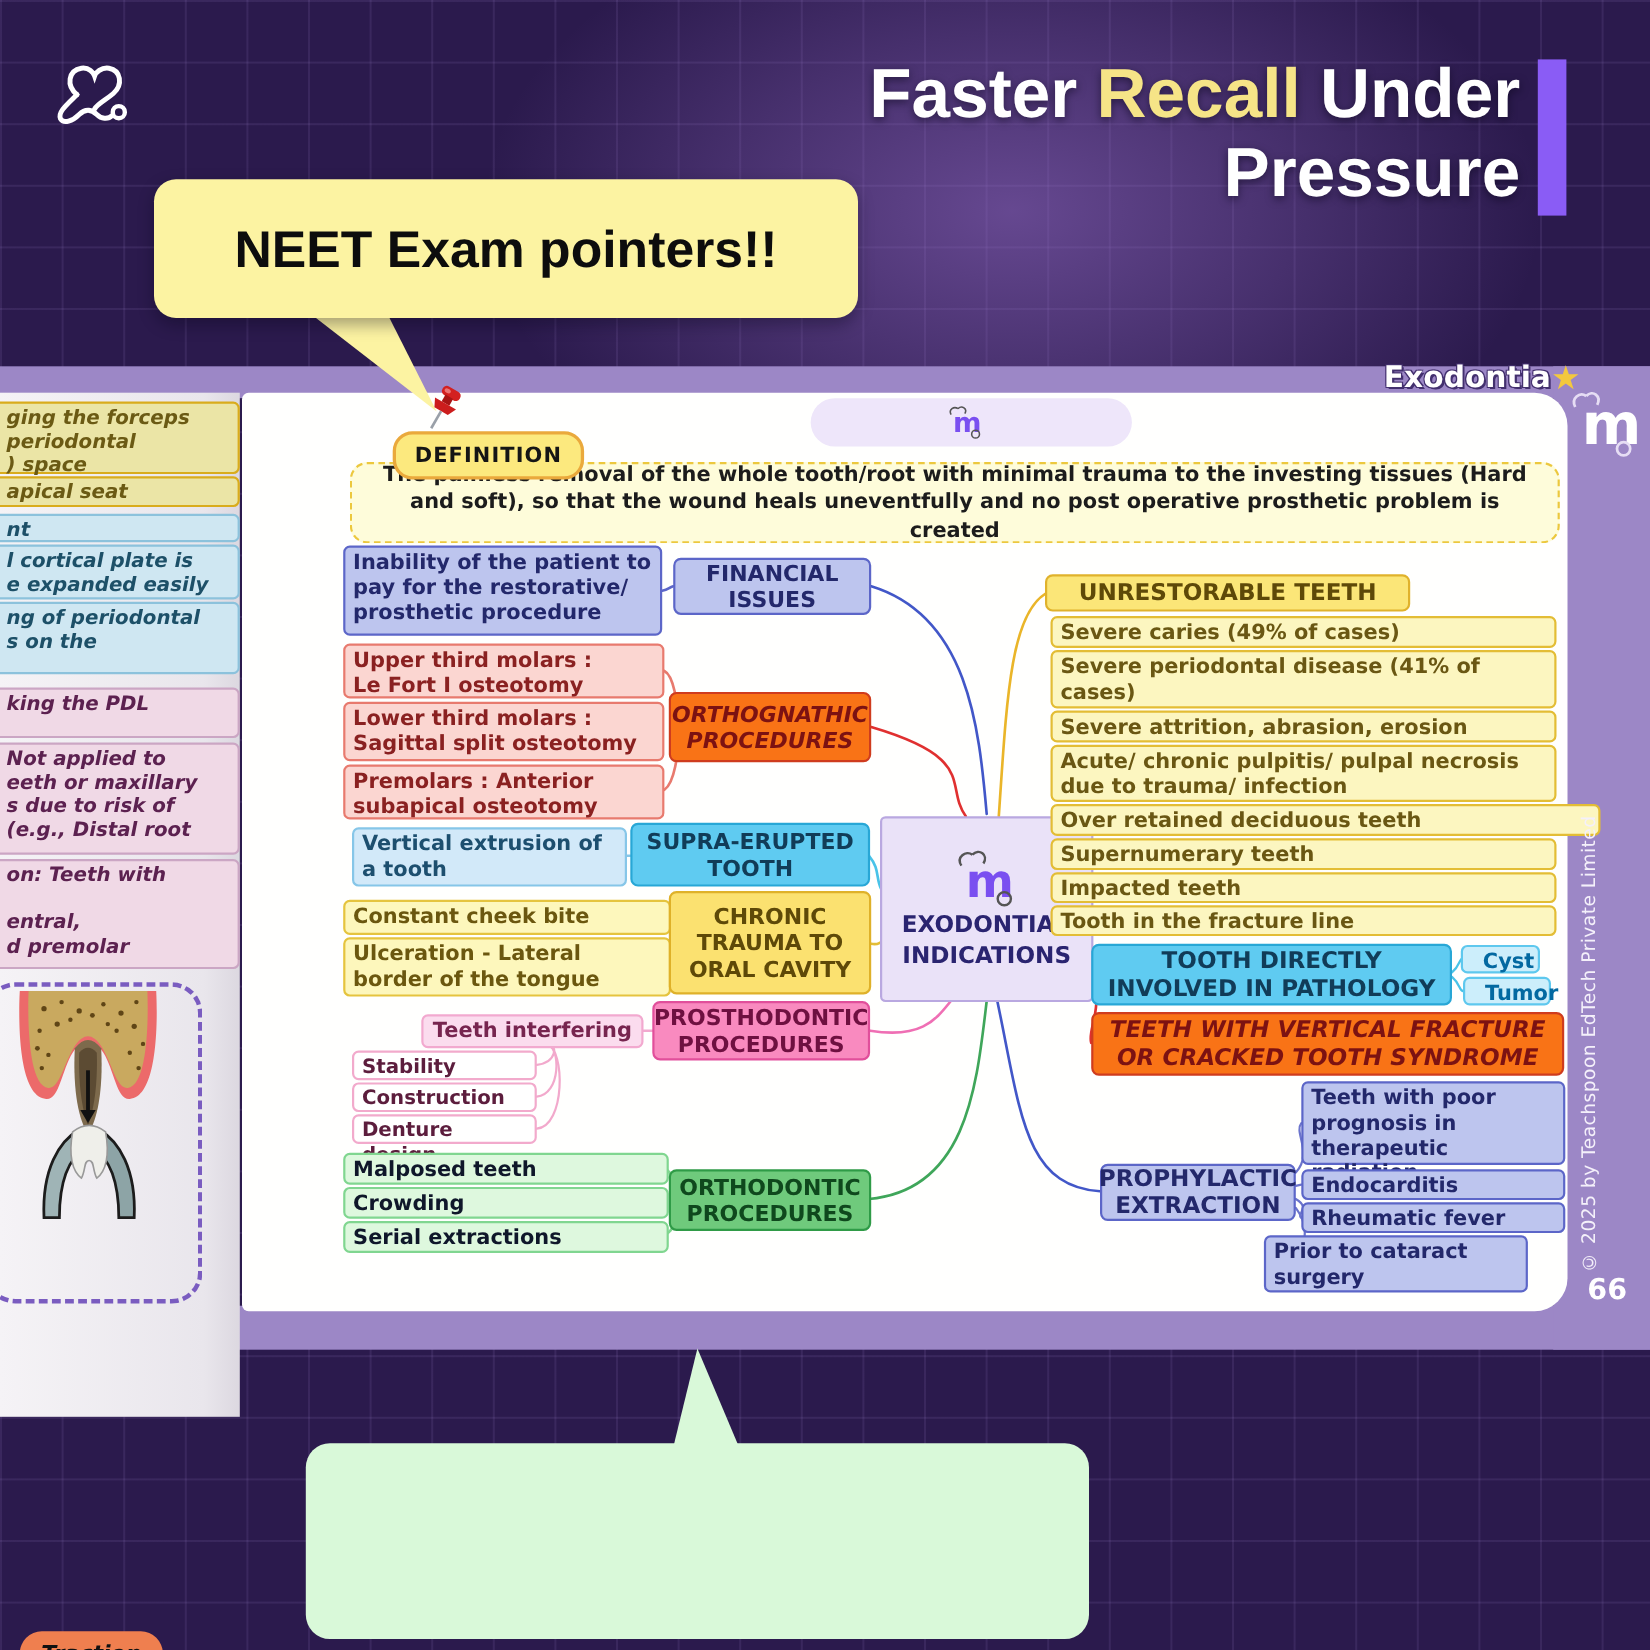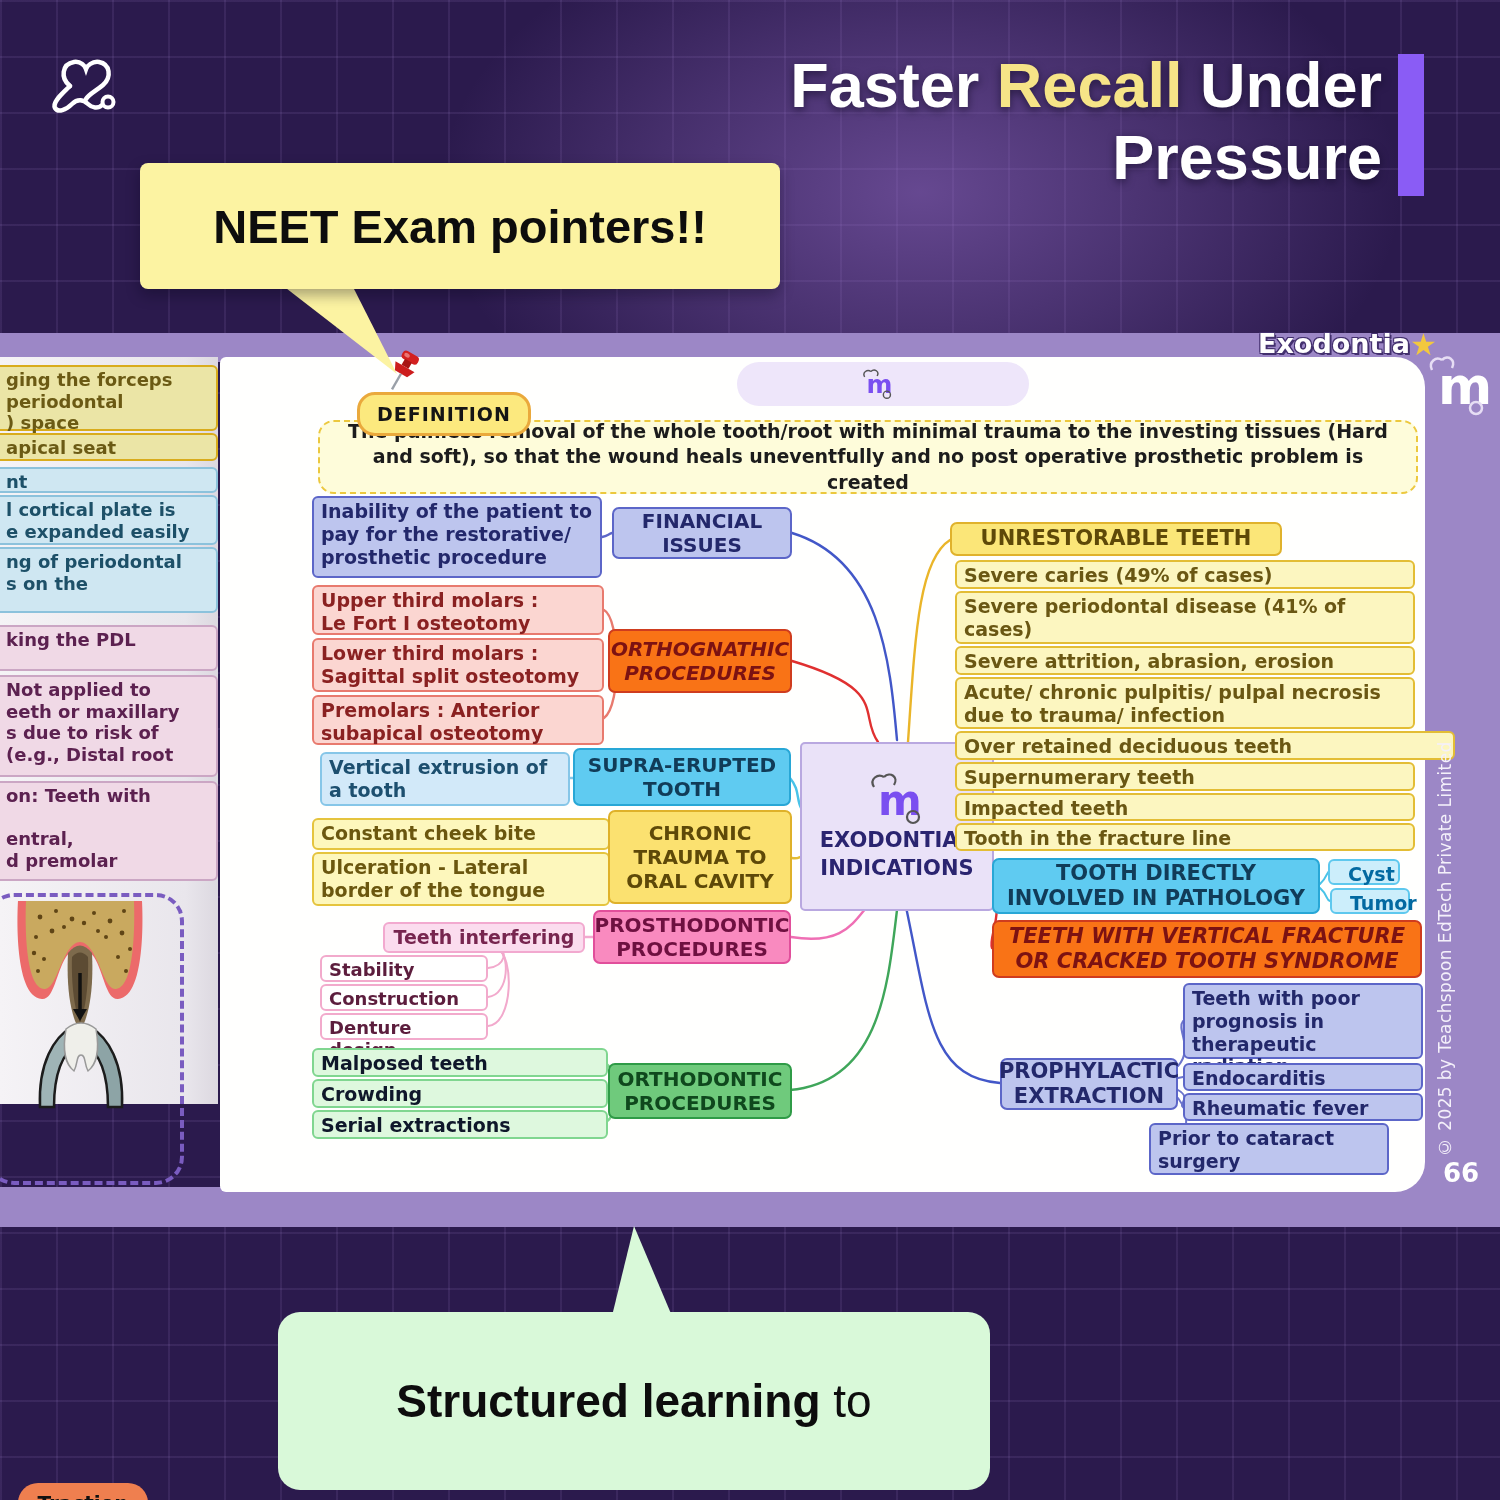"NEET Exam pointers!!" .callout-top { border-radius: 8px -> 20px }
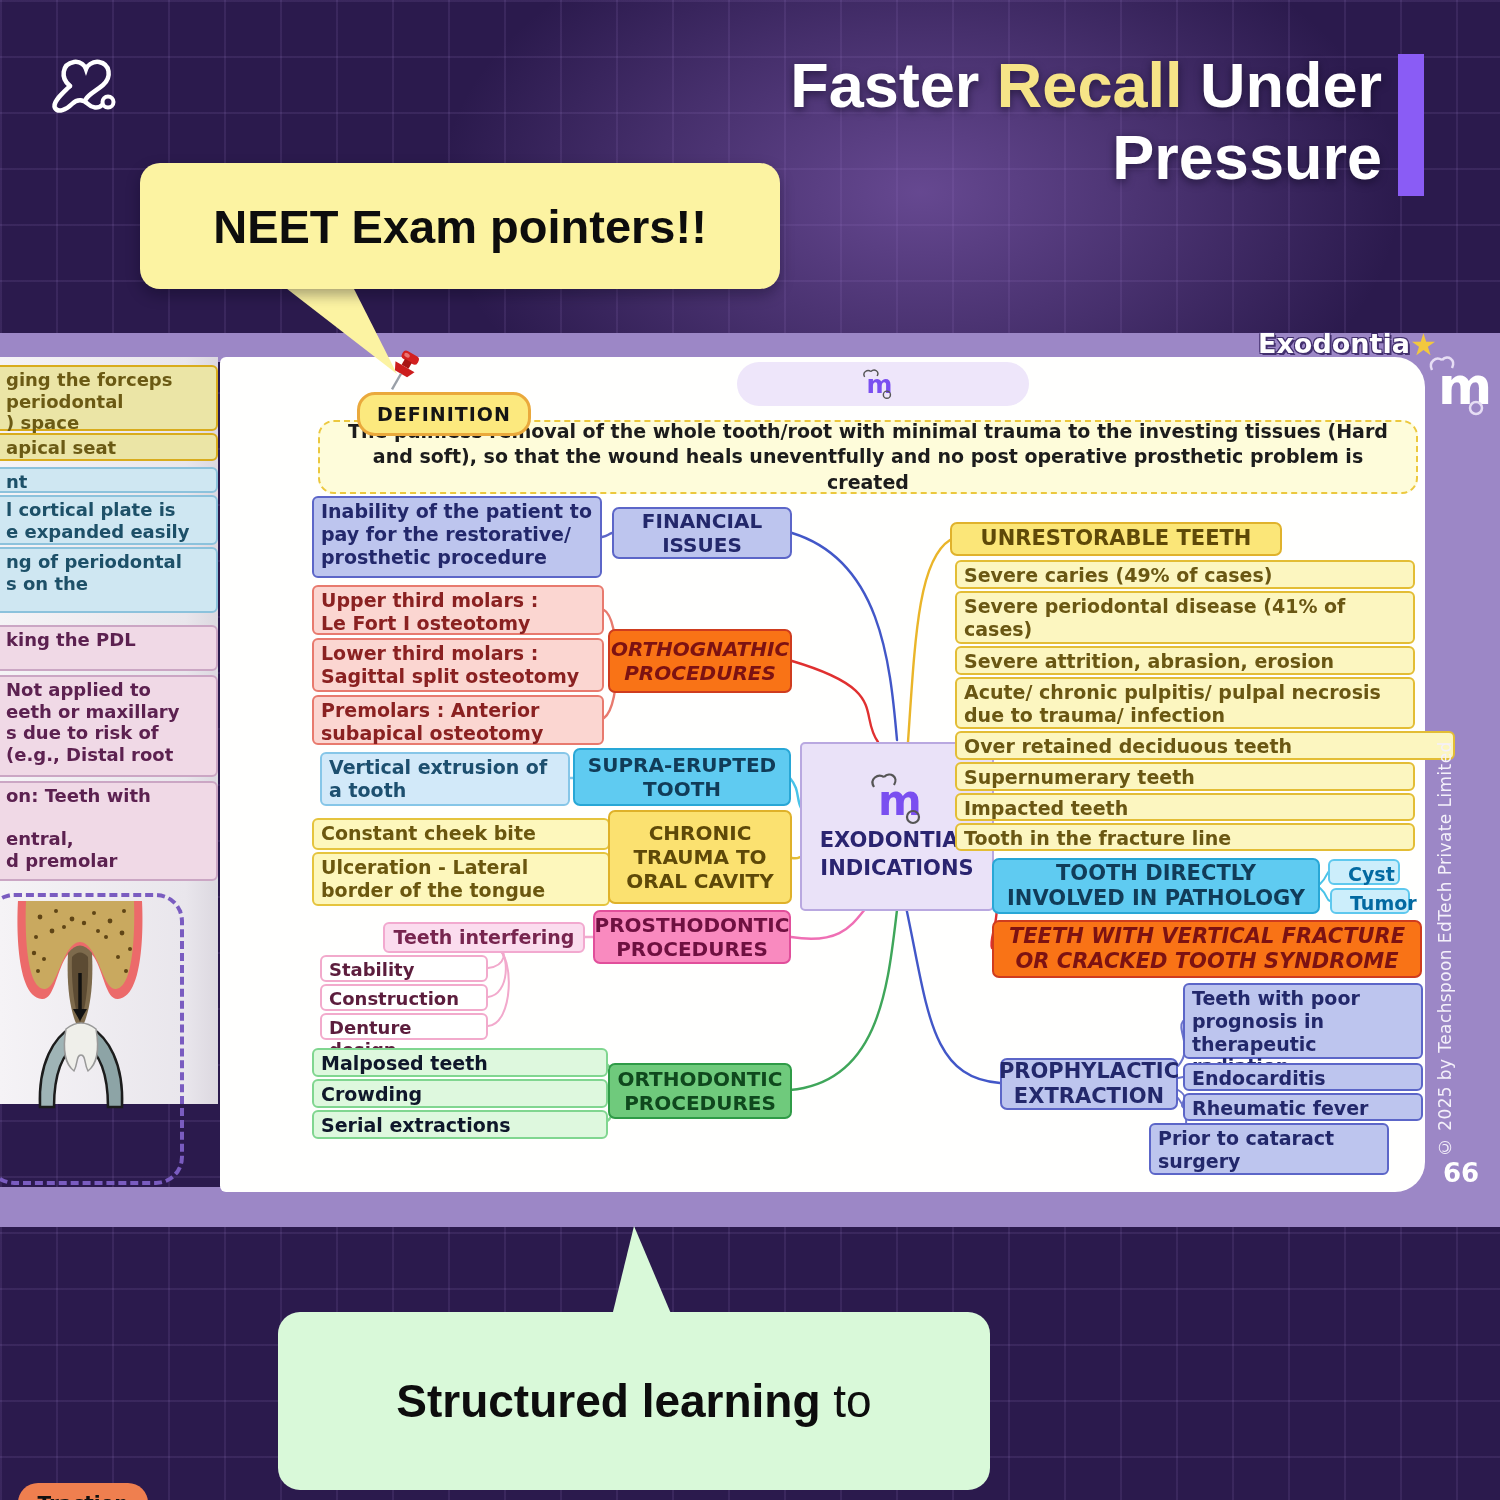"ging the forceps" .sidebar { font-style: none -> italic; height: 747px -> 931px }
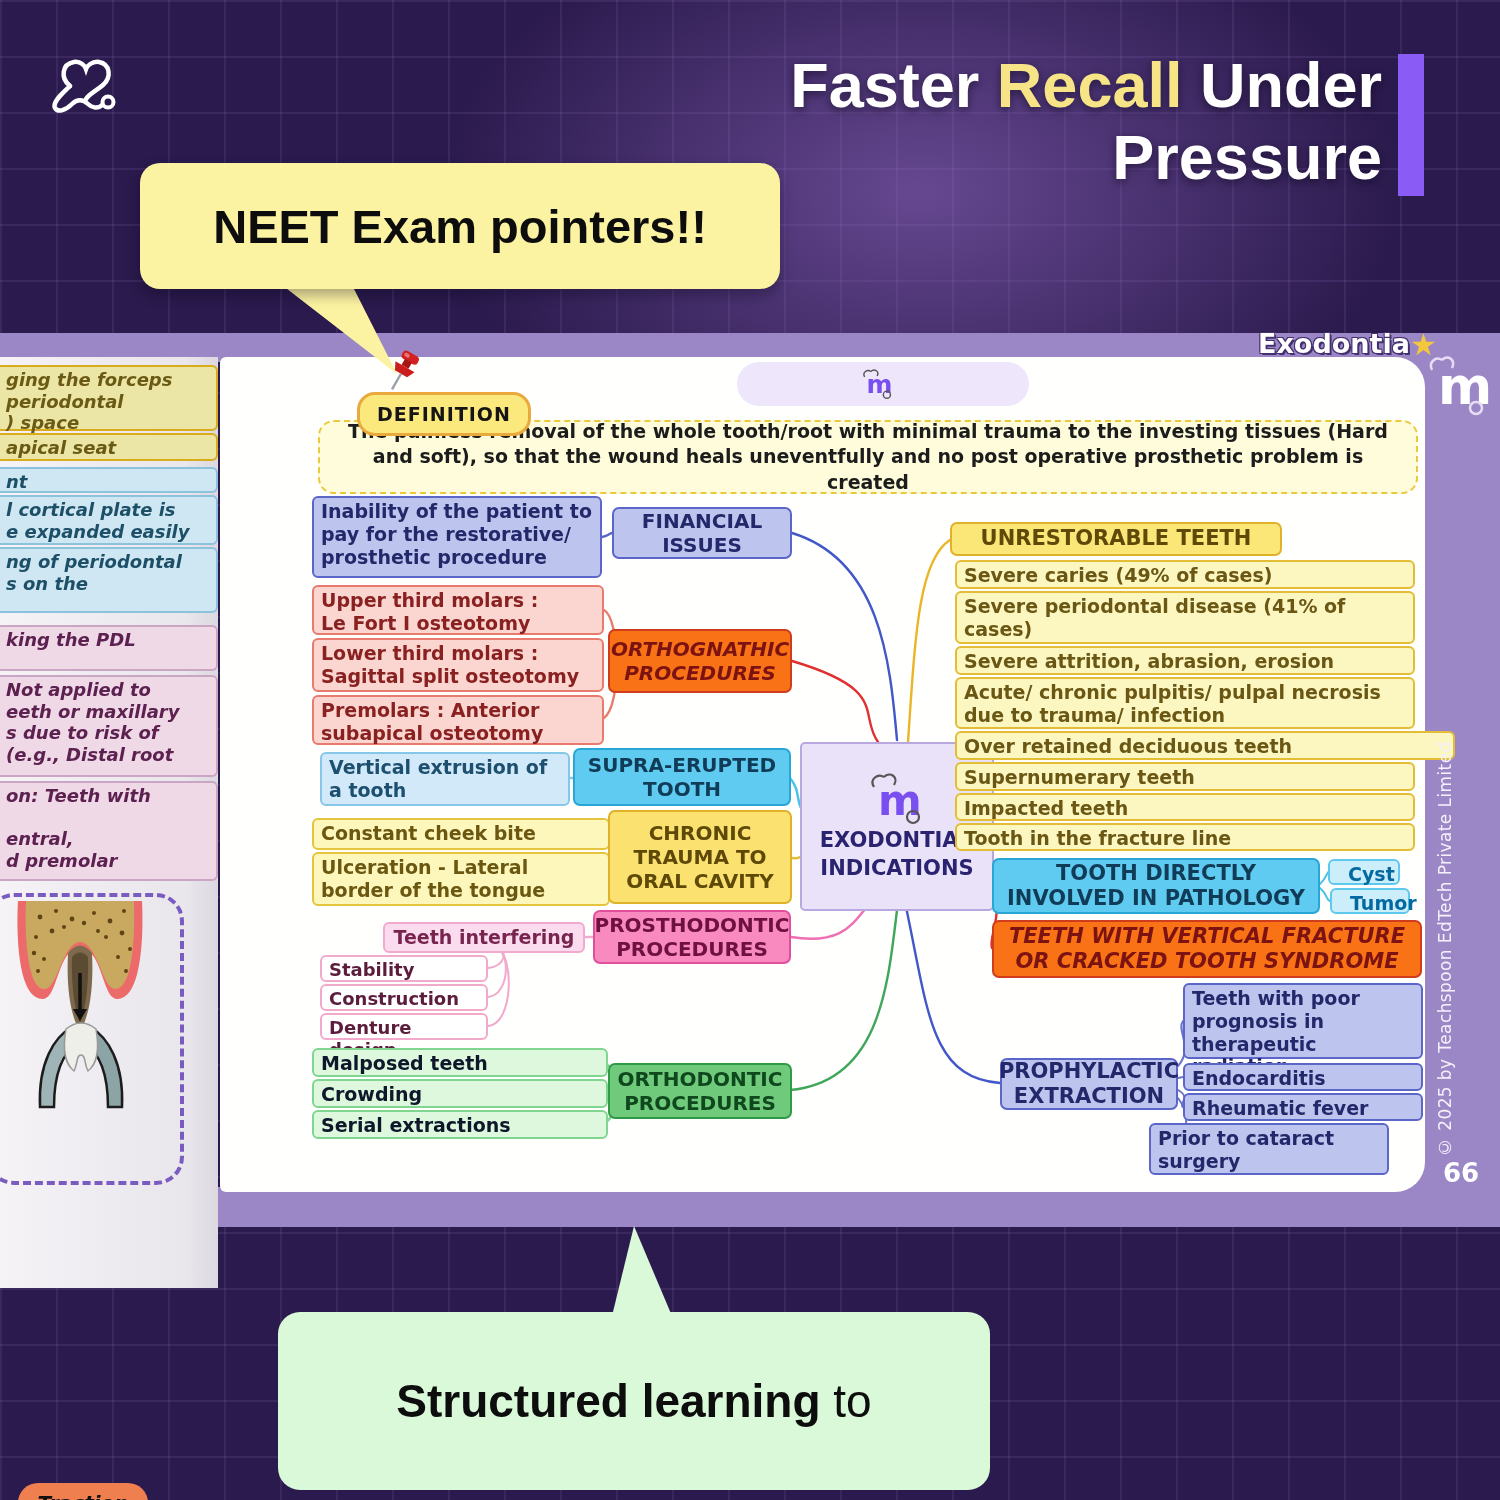"Structured learning to" div { html: <div><b>Structured learning</b><span> to</span></div> -> none }
